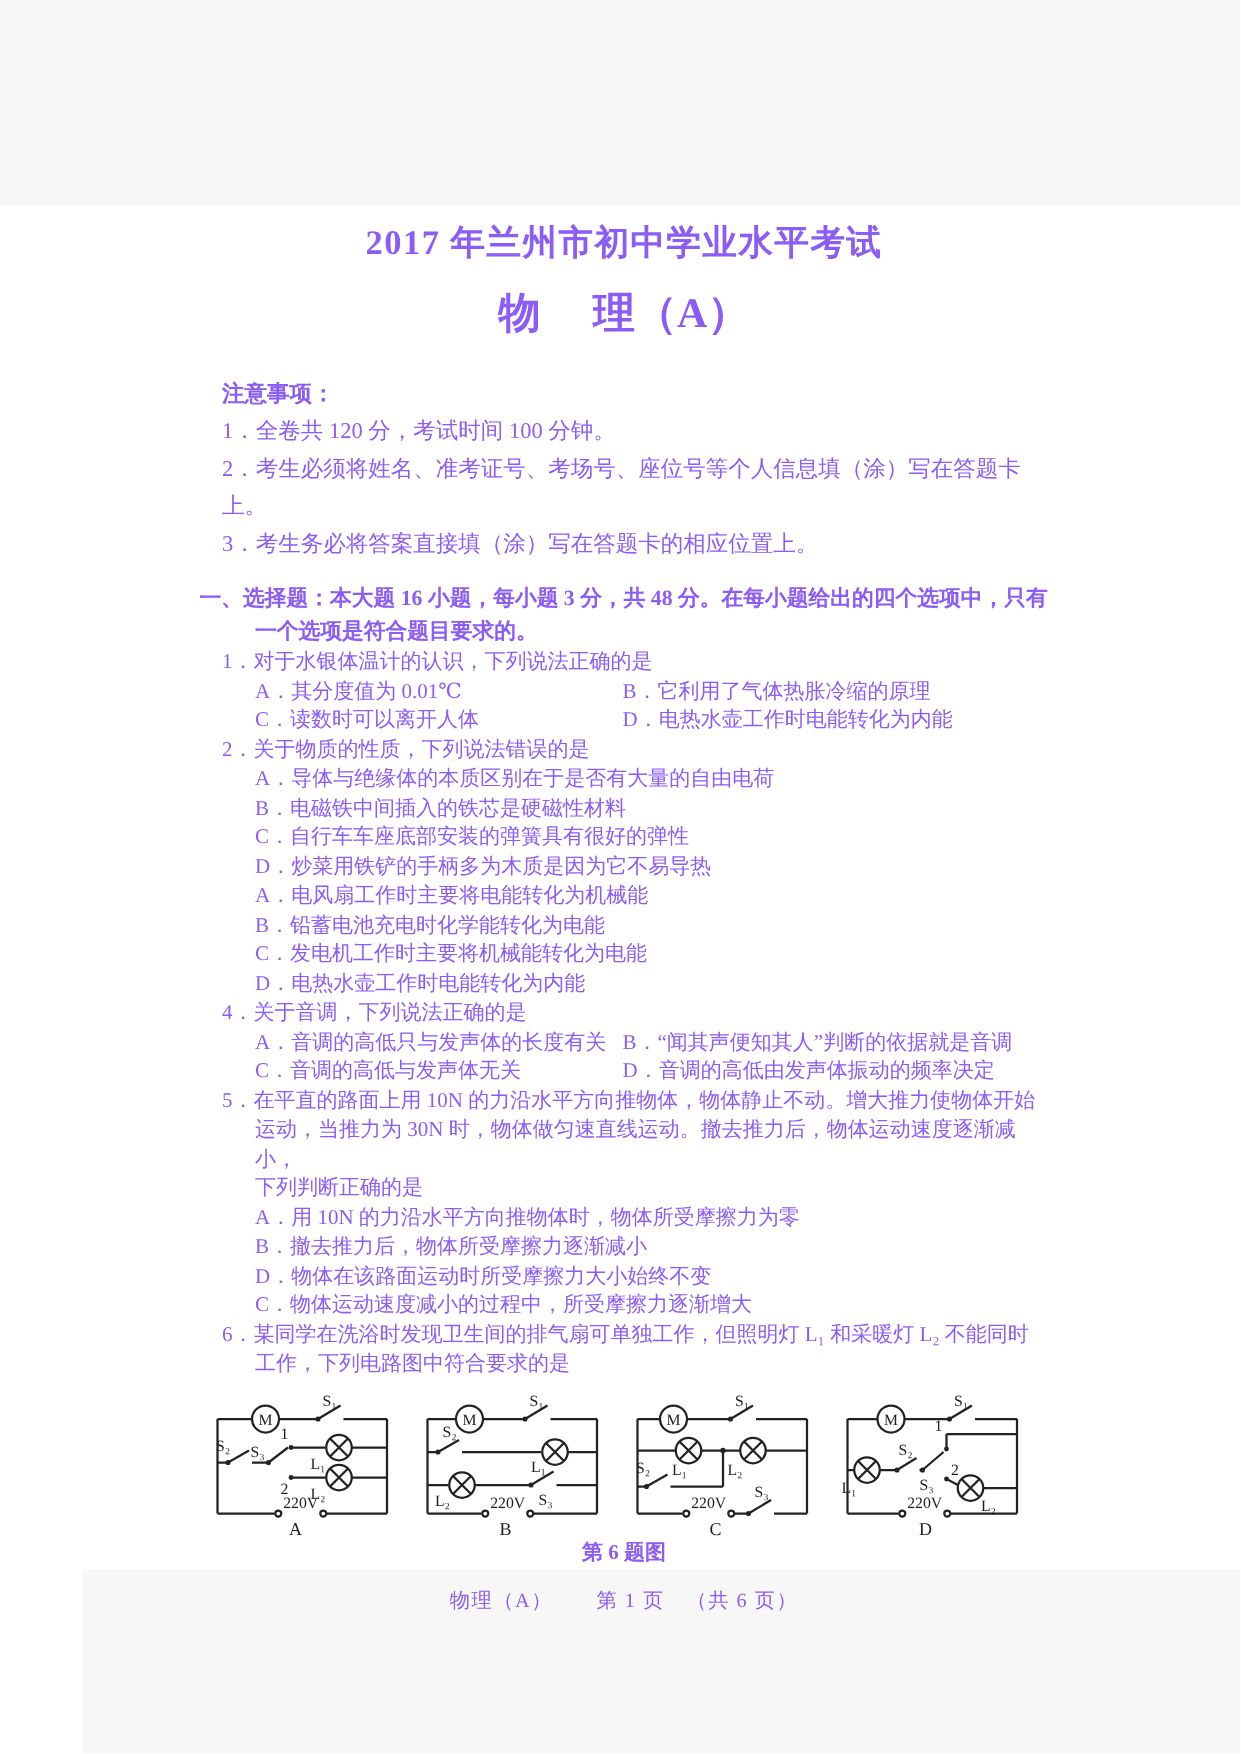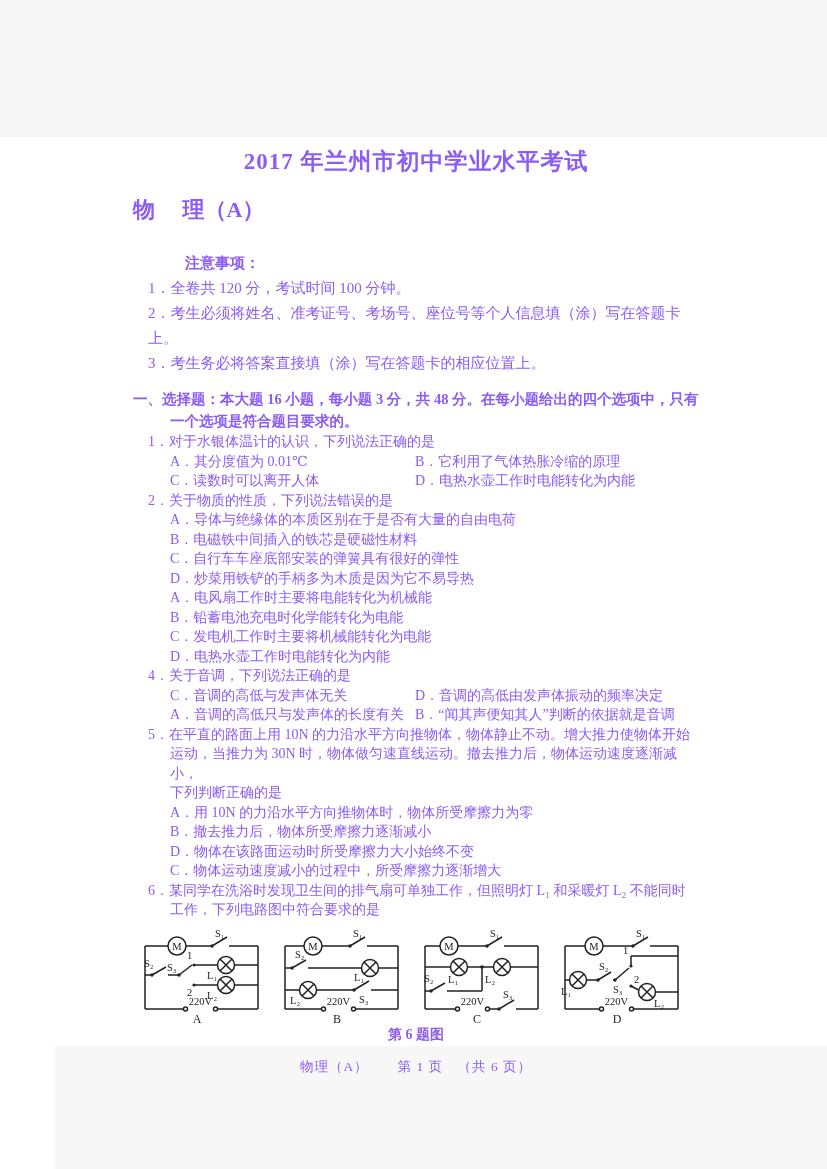"物 理（A）" .t2 { font-size: 22px -> 28px; text-align: left -> center }
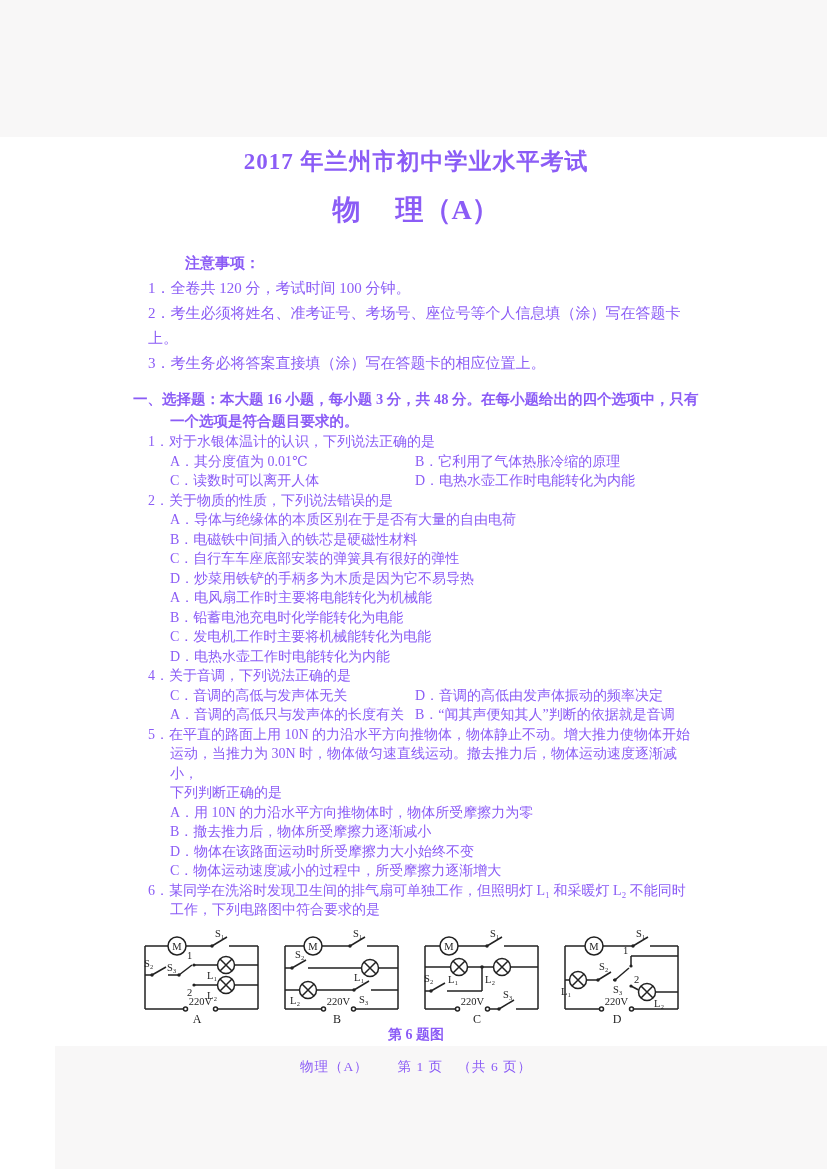"注意事项：" .notice-h { margin-left: 37px -> none }
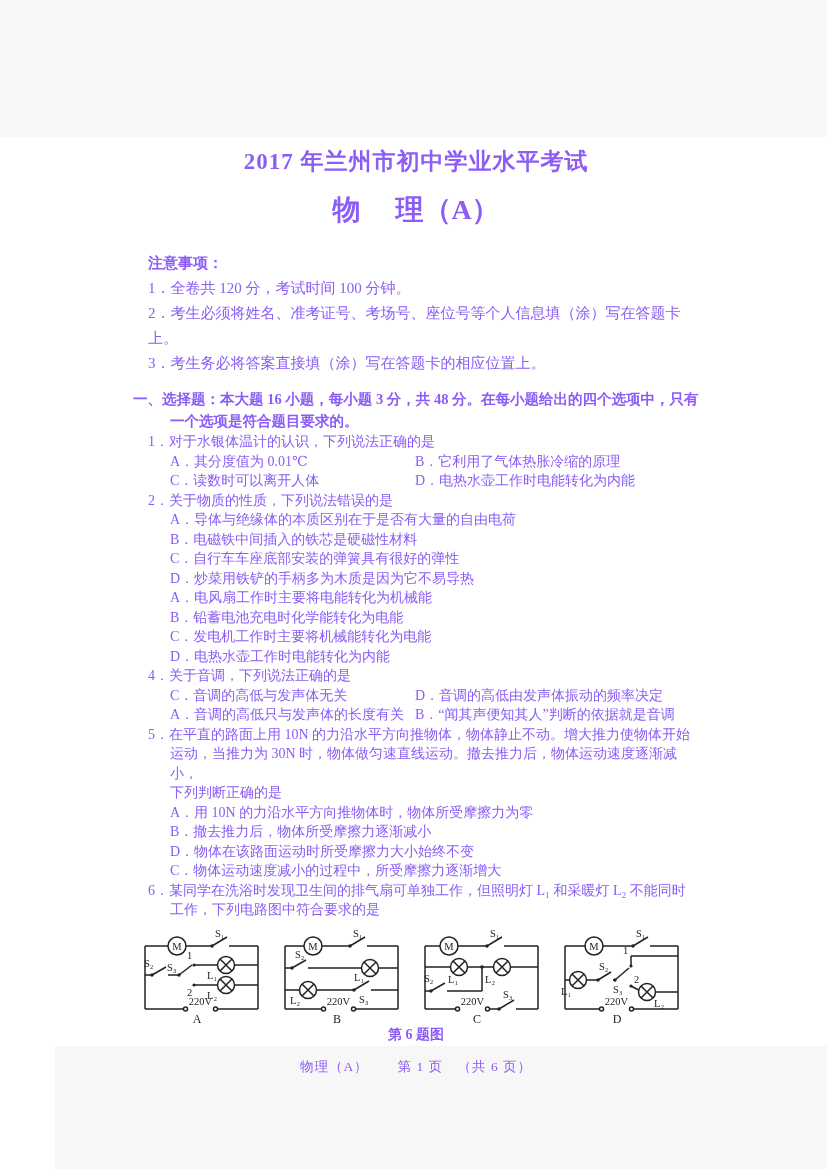"C．音调的高低与发声体无关" div.oprow { order: before "A．音调的高低只与发声体的长度有关" -> after "A．音调的高低只与发声体的长度有关" }
